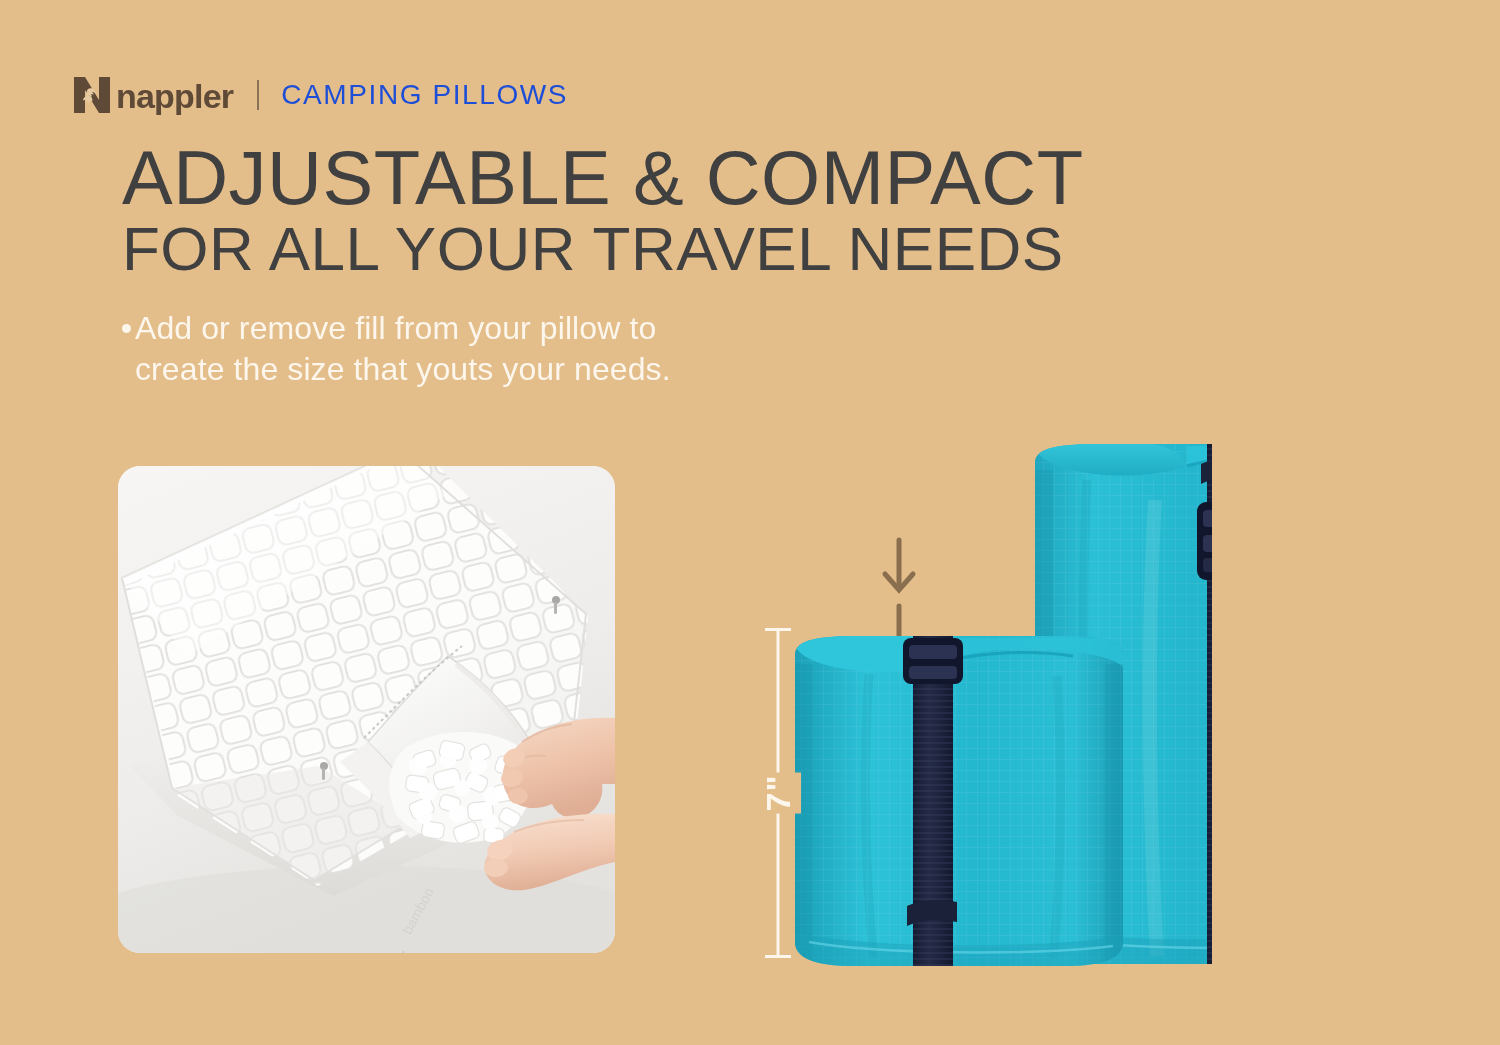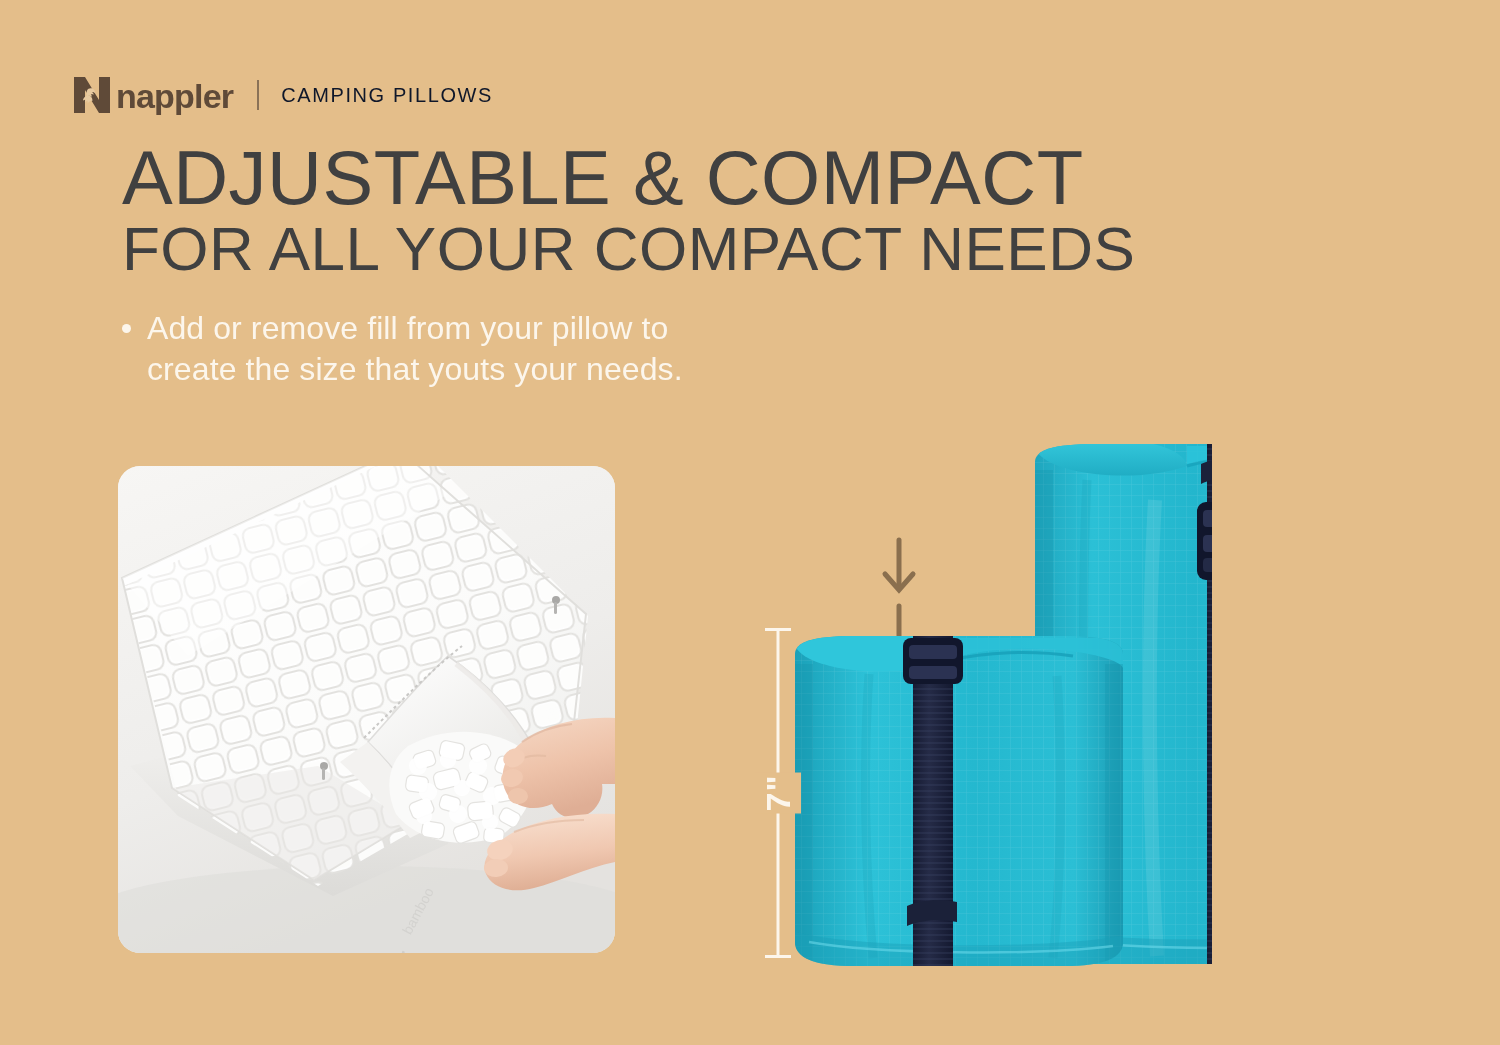"CAMPING PILLOWS" .brand-tagline { color: #0f172a -> #1d4ed8; font-size: 20px -> 28px }
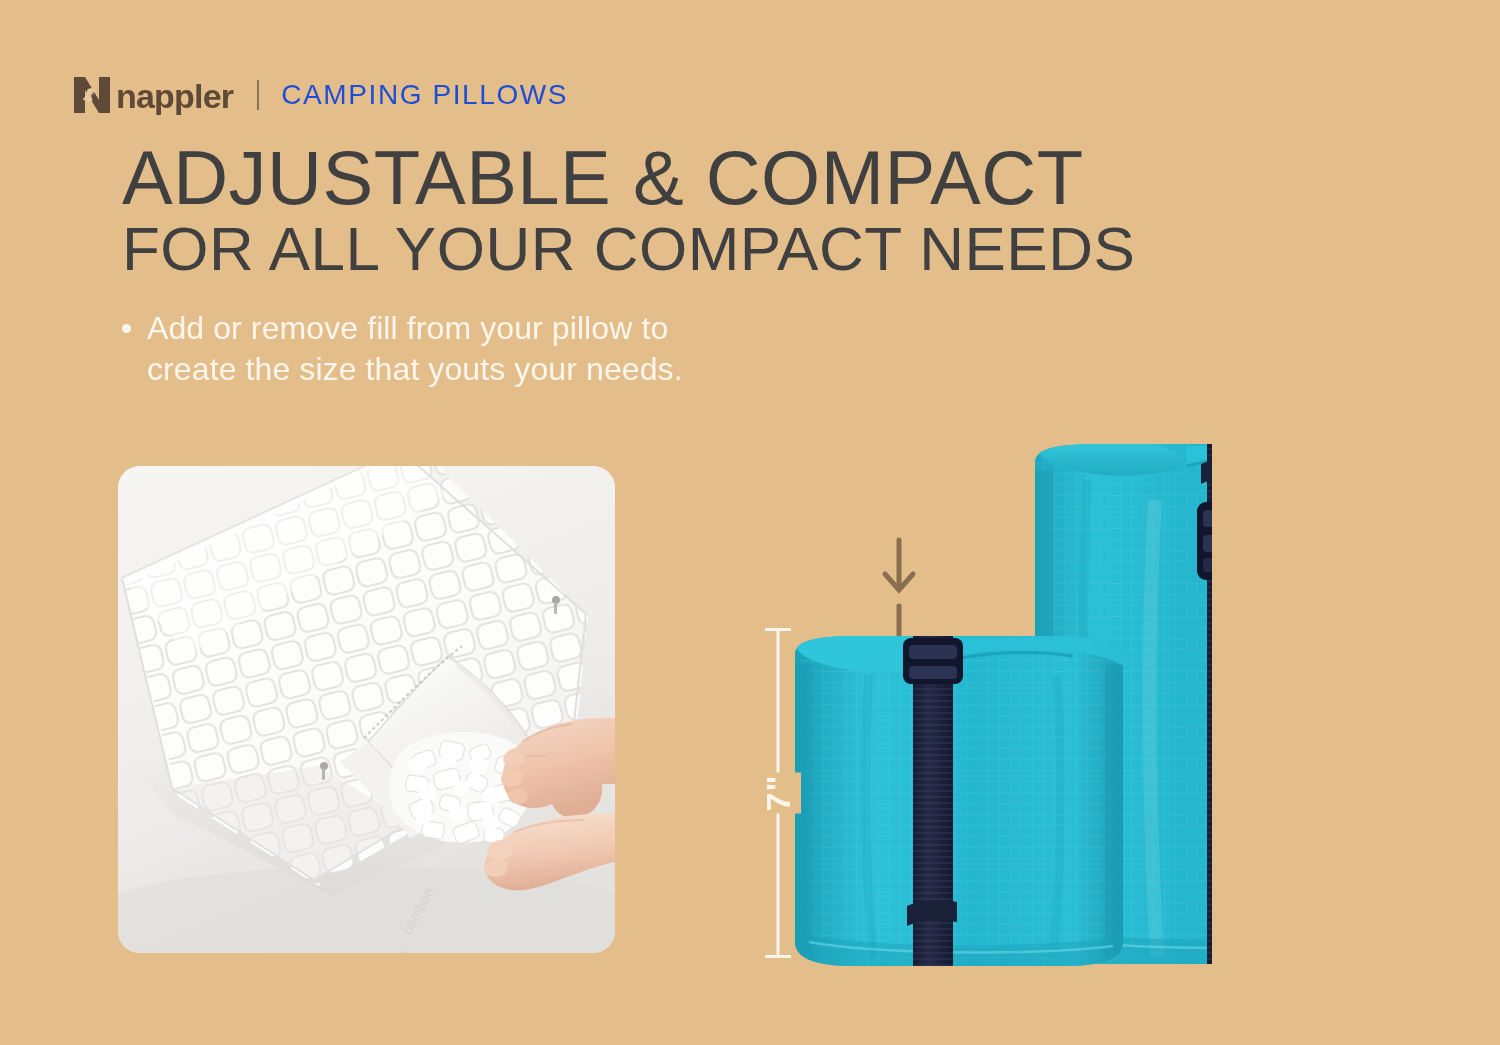"FOR ALL YOUR COMPACT NEEDS" span.headline-line2 { text: COMPACT -> TRAVEL }
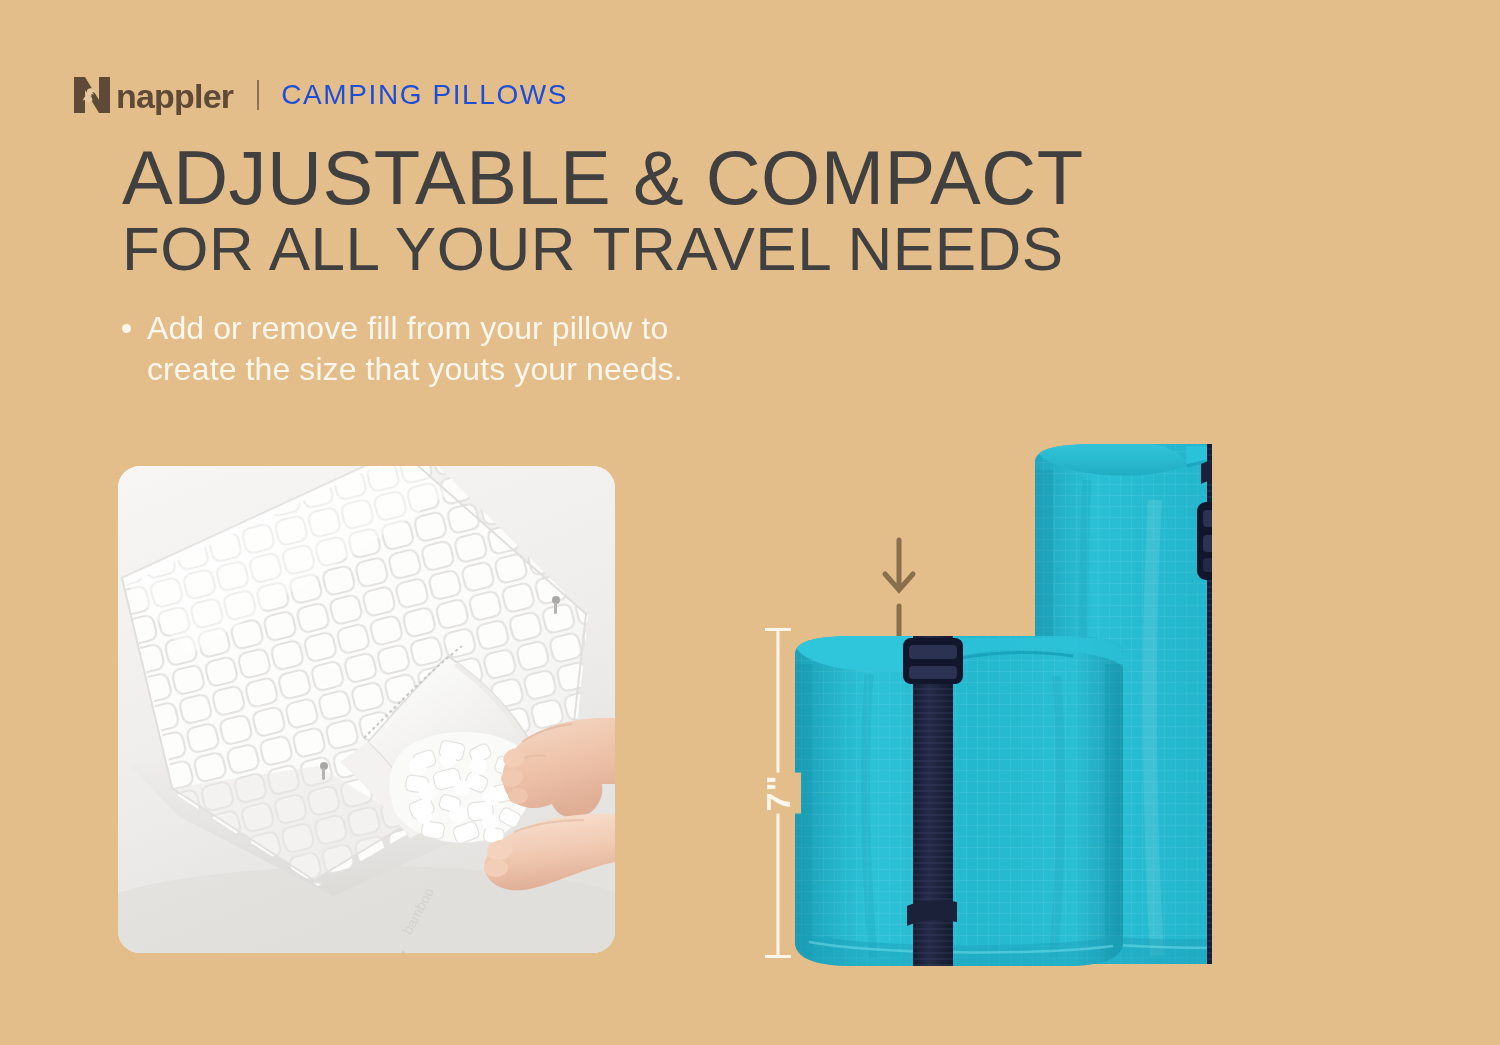"Add or remove fill from" .bullet { gap: 16px -> 4px }
